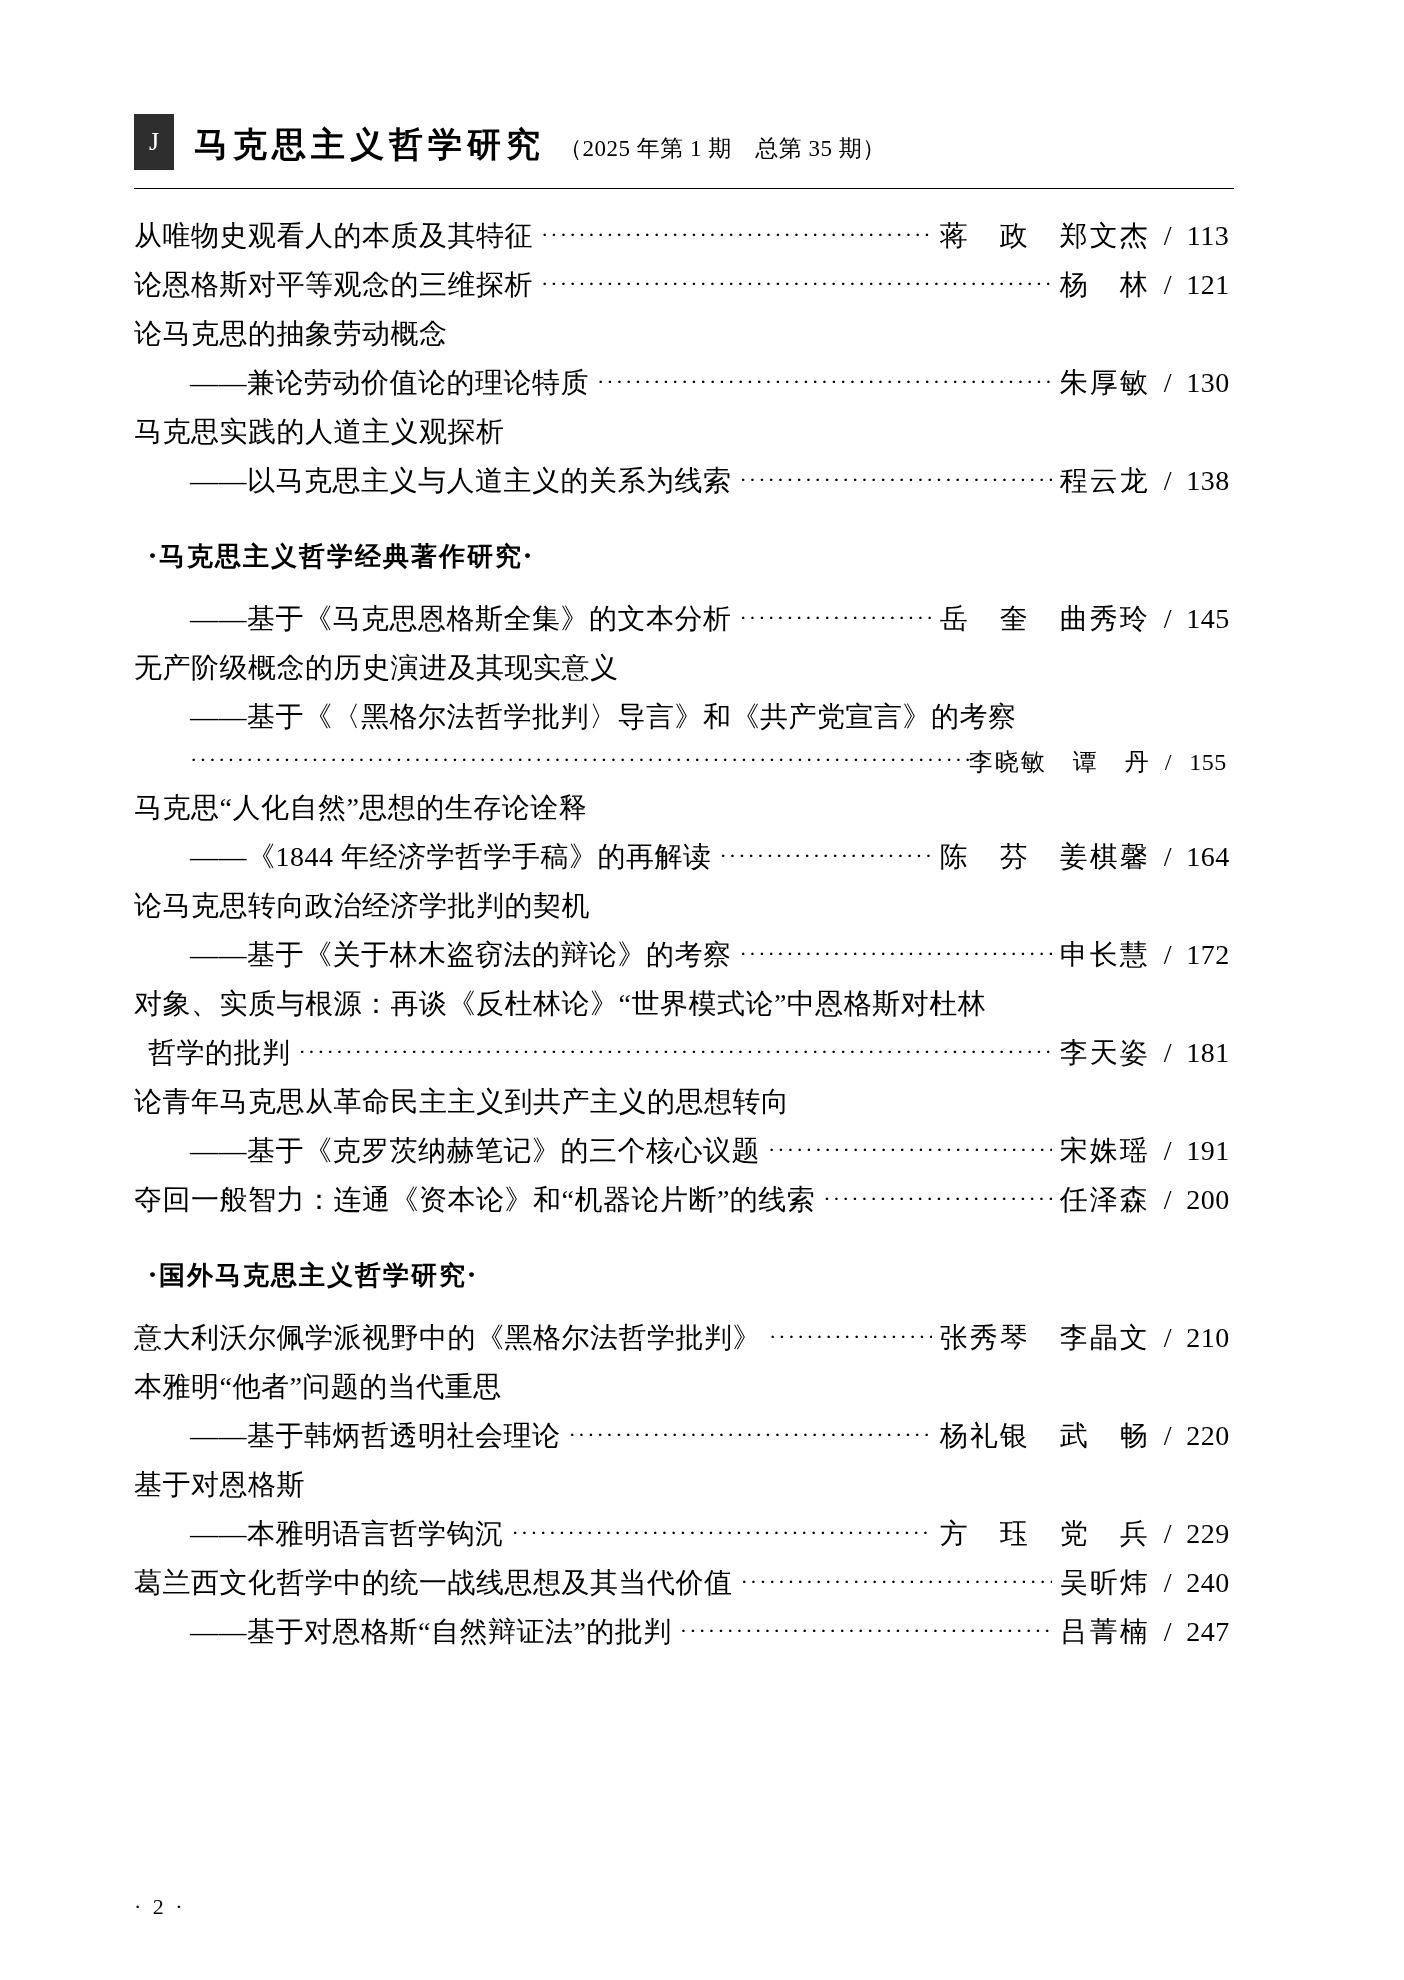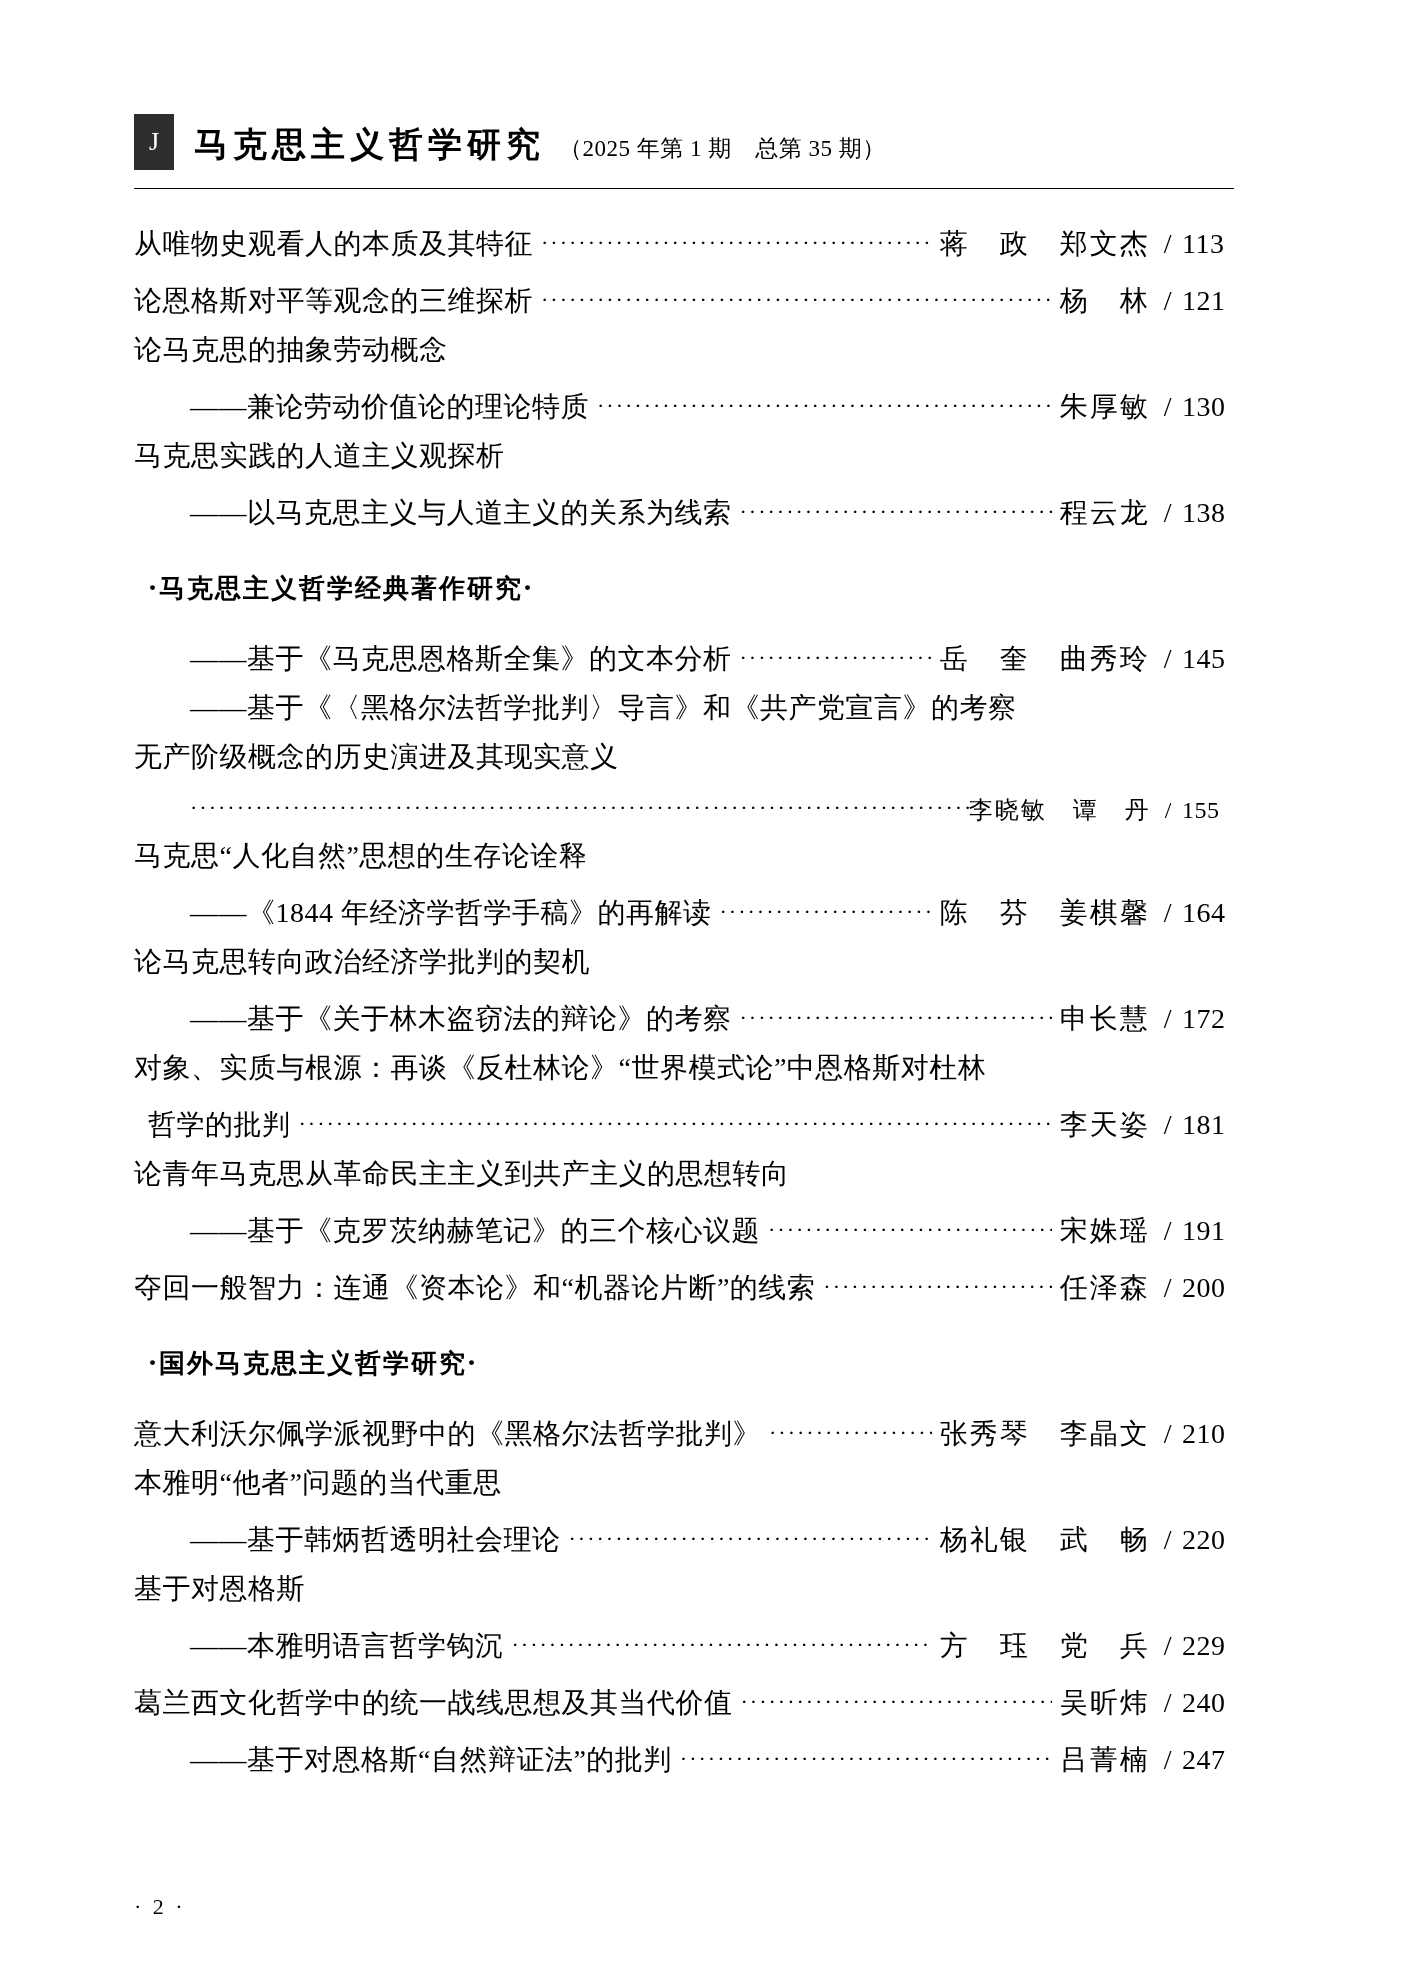"113" .page-no { margin-top: 8px -> none; text-align: left -> center }
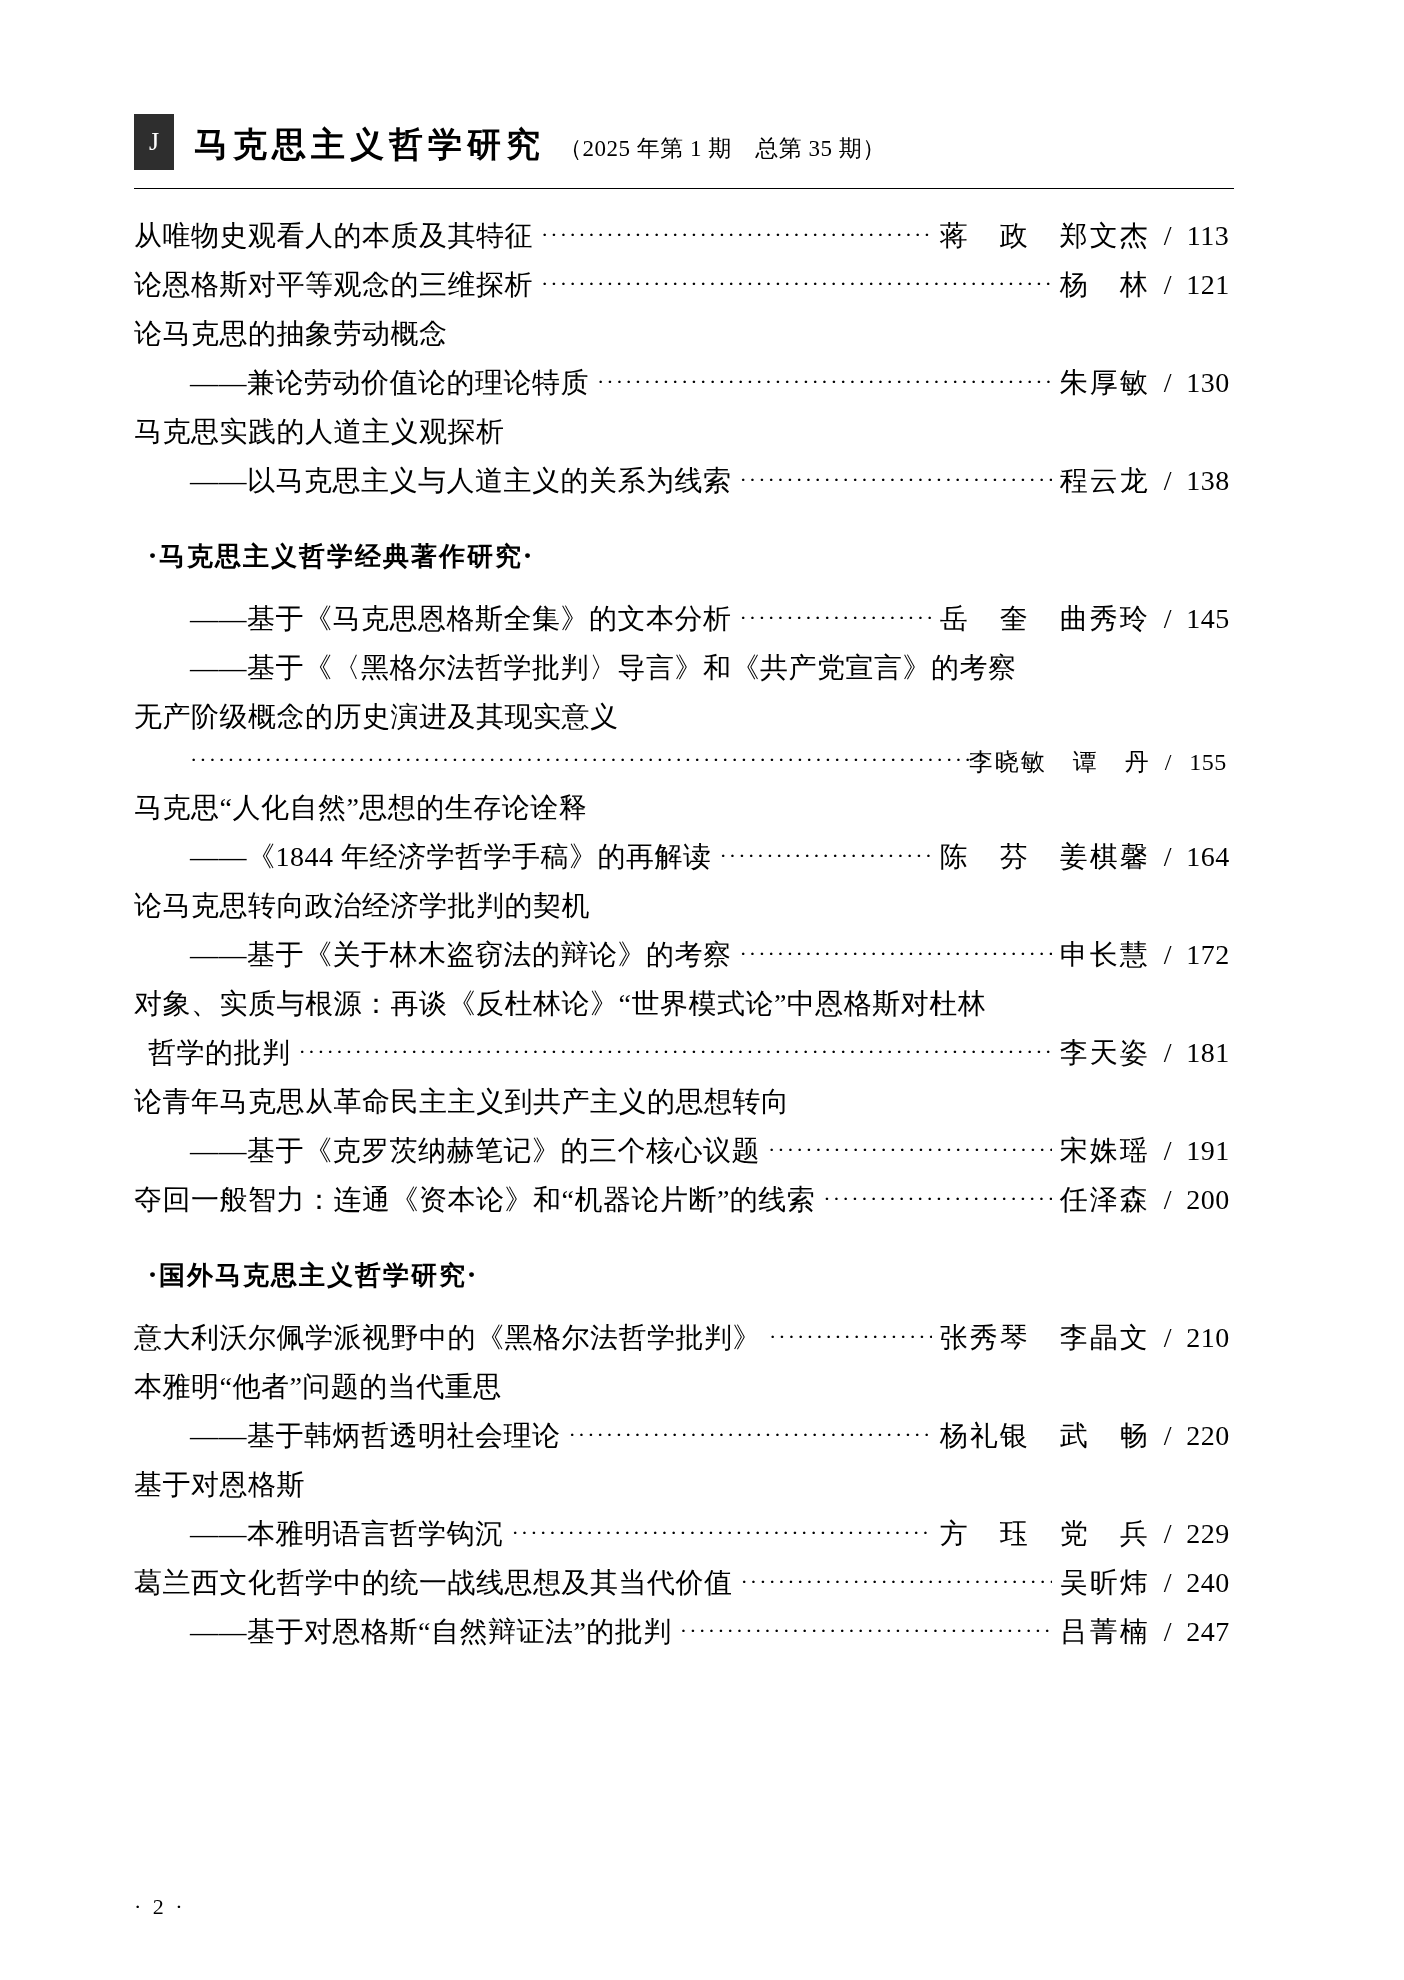"——基于《〈黑格尔法哲学批判〉导言》和《共产党宣言》的考察" div.entry { order: before "无产阶级概念的历史演进及其现实意义" -> after "无产阶级概念的历史演进及其现实意义" }
